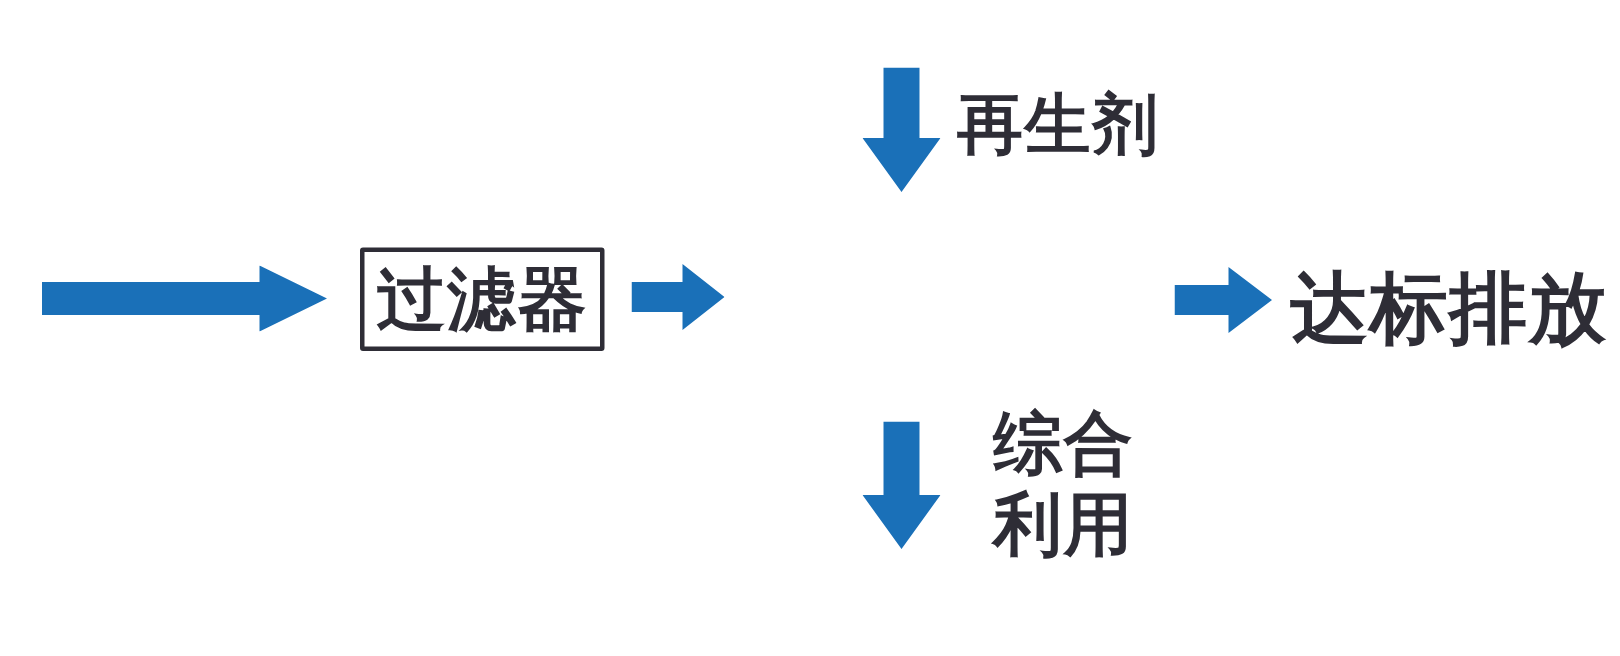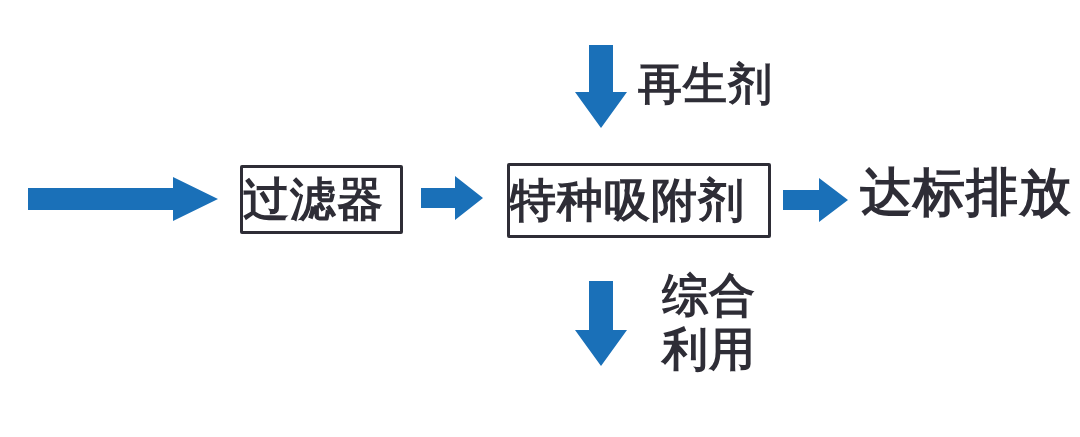"过滤器" .flow-box { justify-content: none -> center }
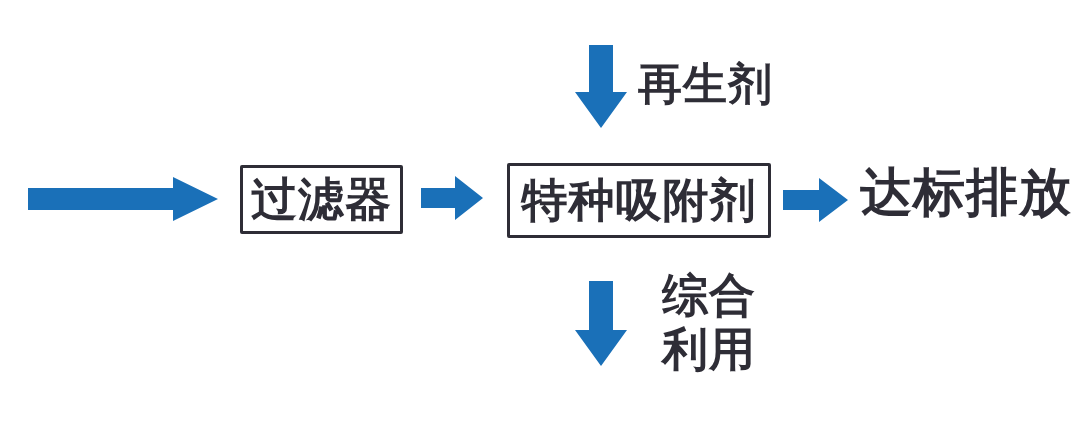"特种吸附剂" div.abs { html: <div> <span>特种吸附剂</span> </div> -> none }
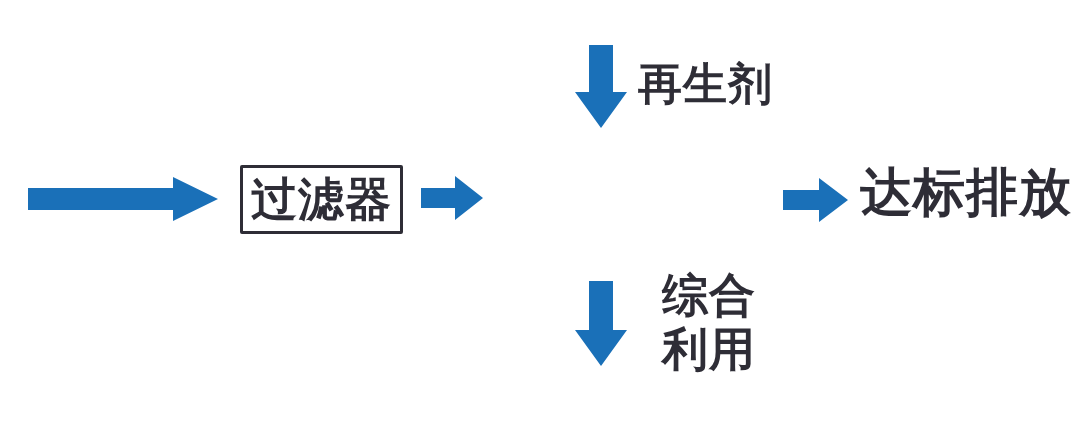"达标排放" #label-discharge { top: 166px -> 180px }
